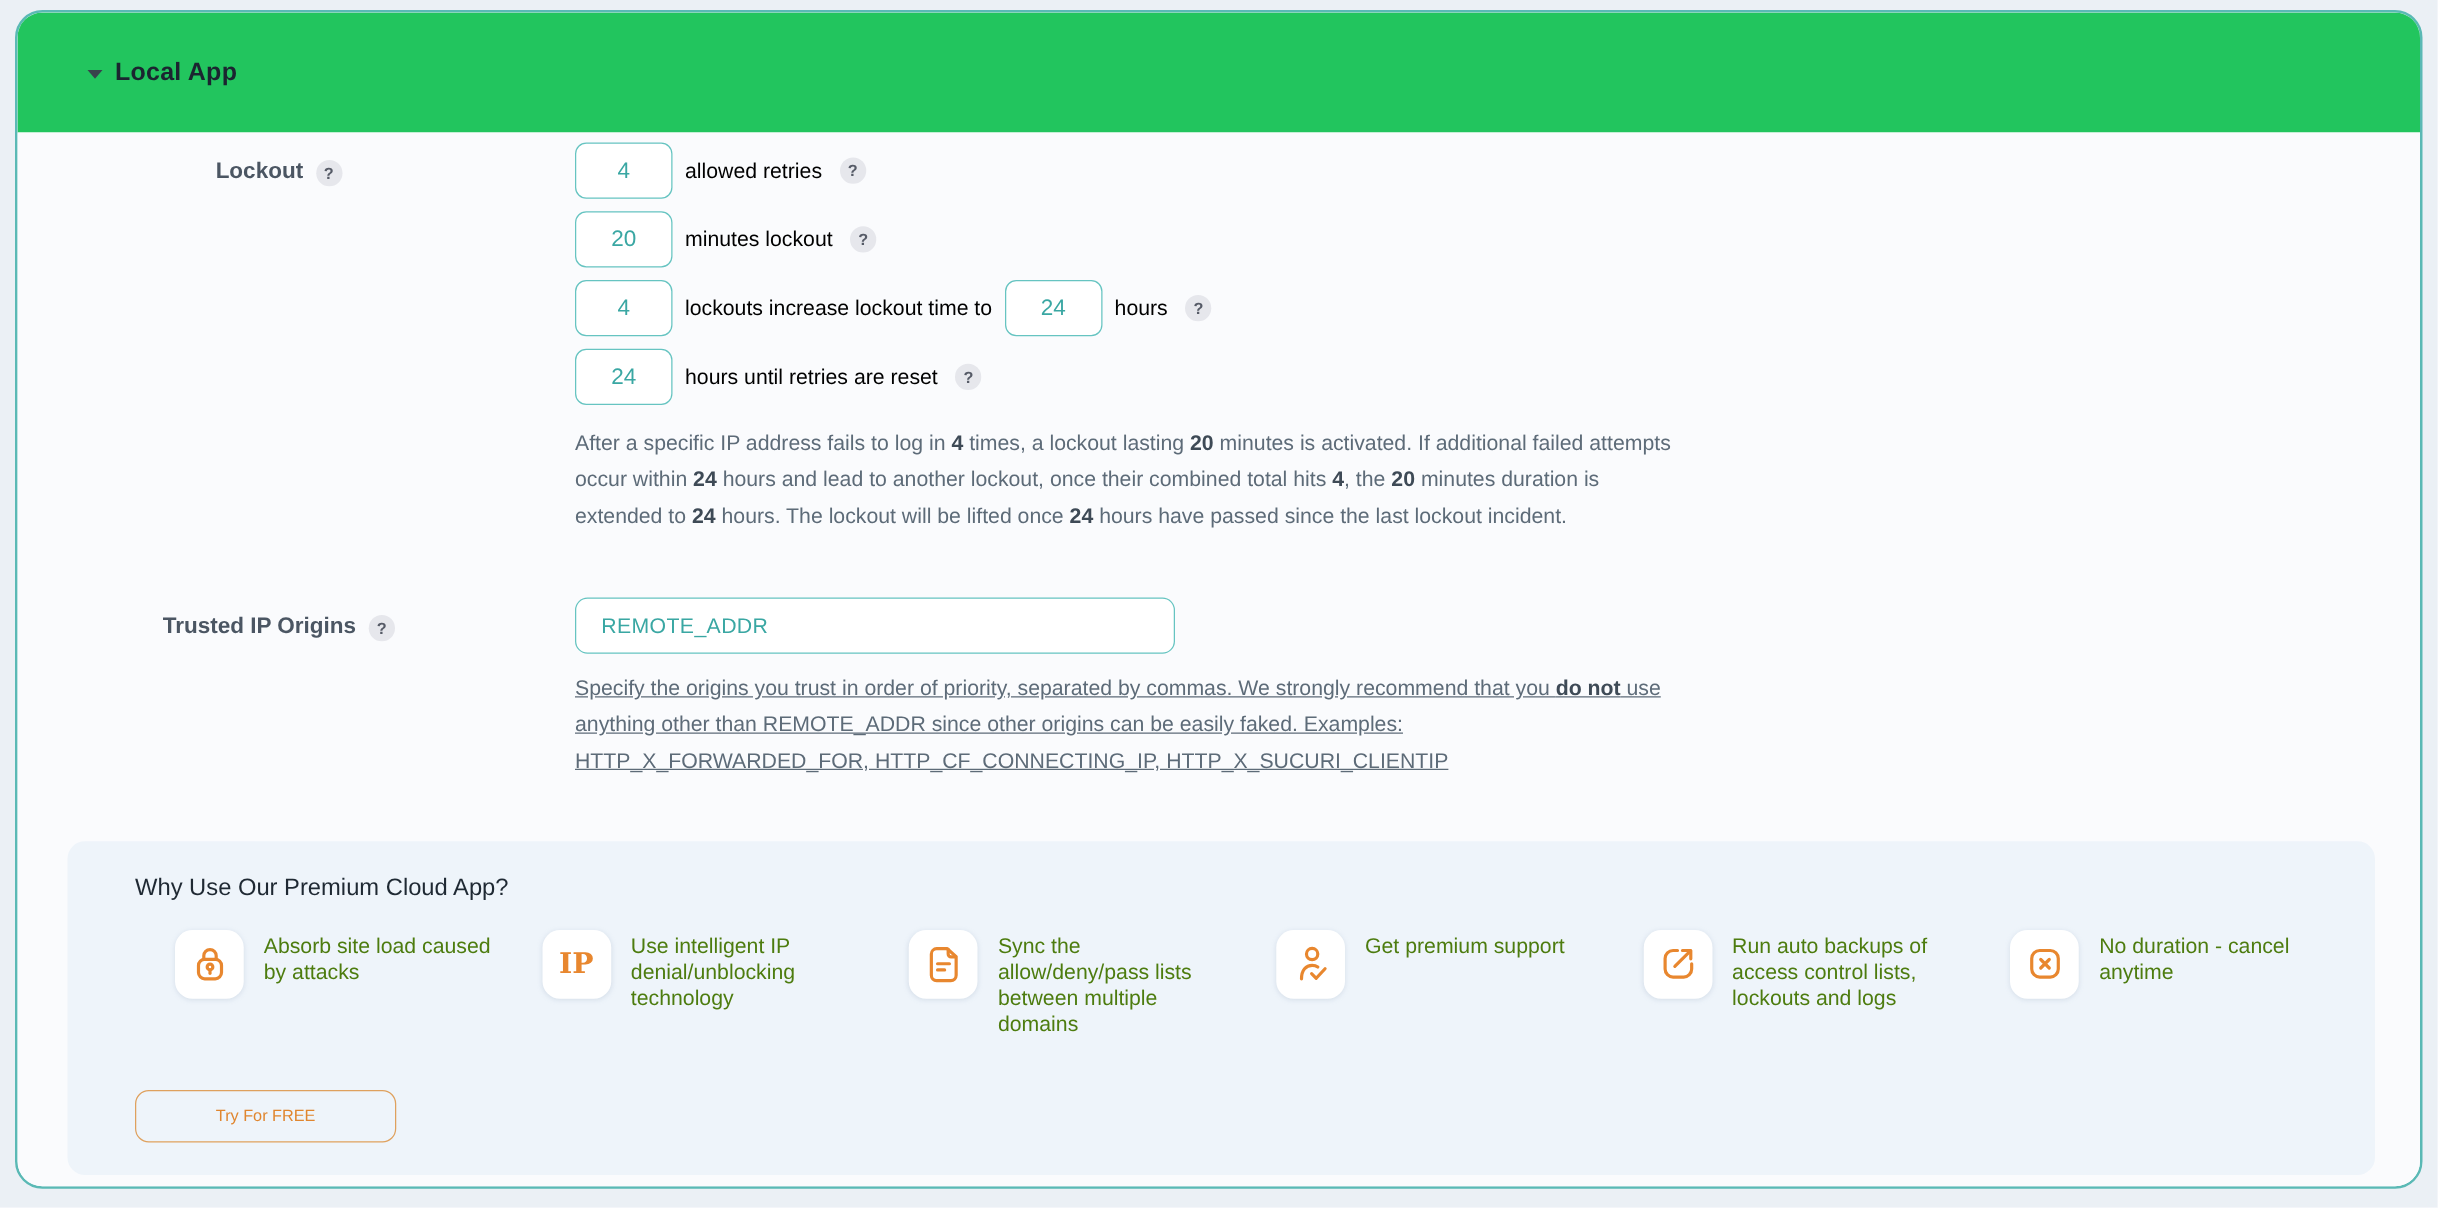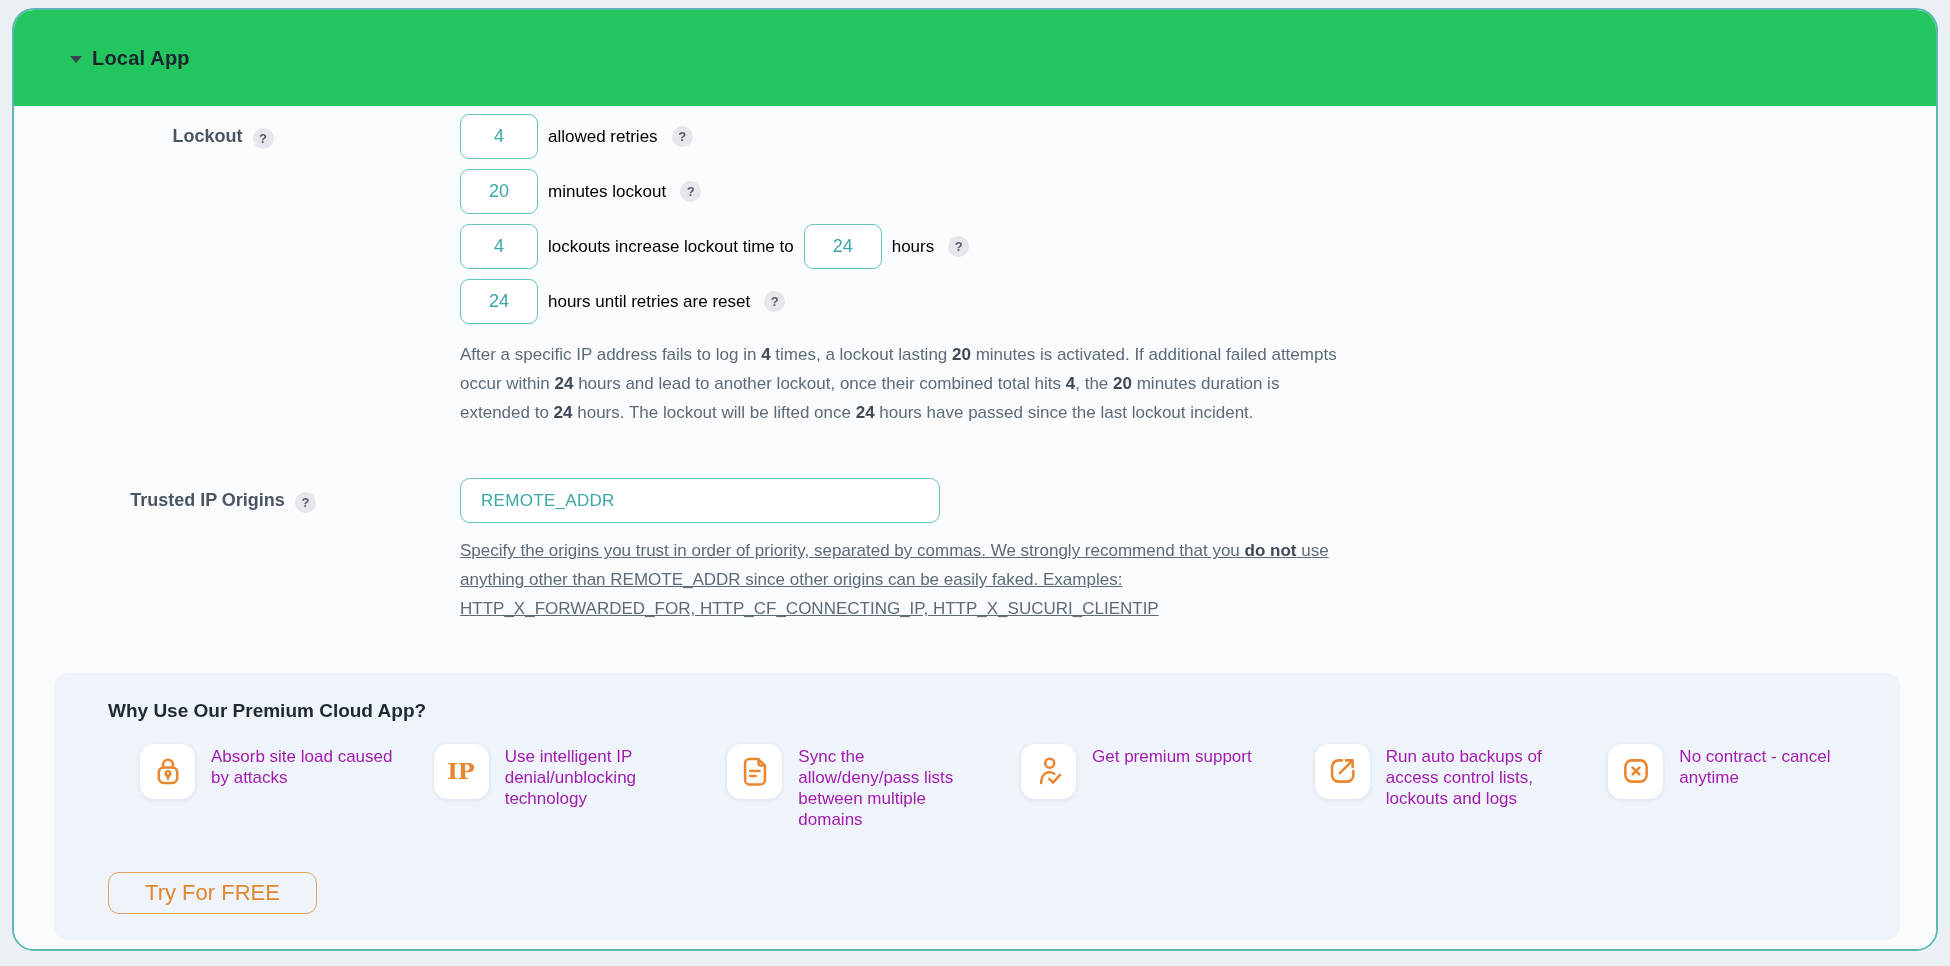"Why Use Our Premium Cloud" .premium-title { font-weight: bold -> normal }
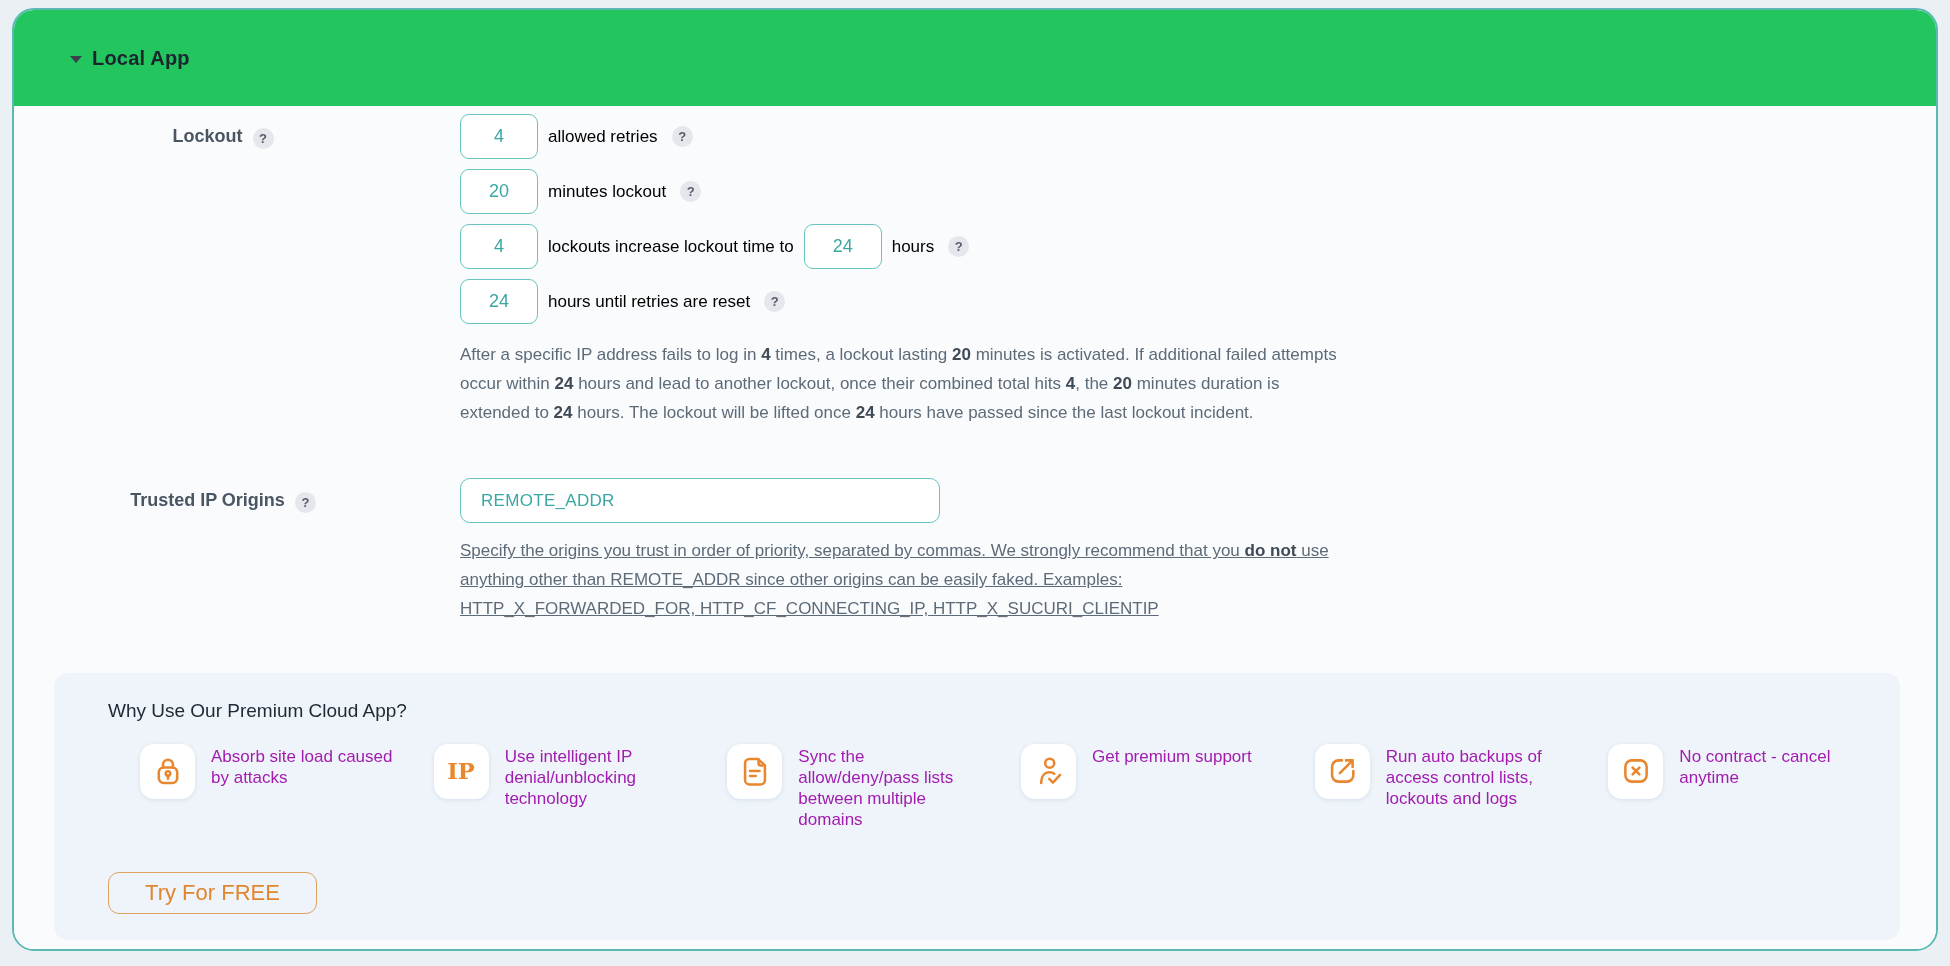"Absorb site load caused by" .feature-text { color: #a21caf -> #4d7c0f }
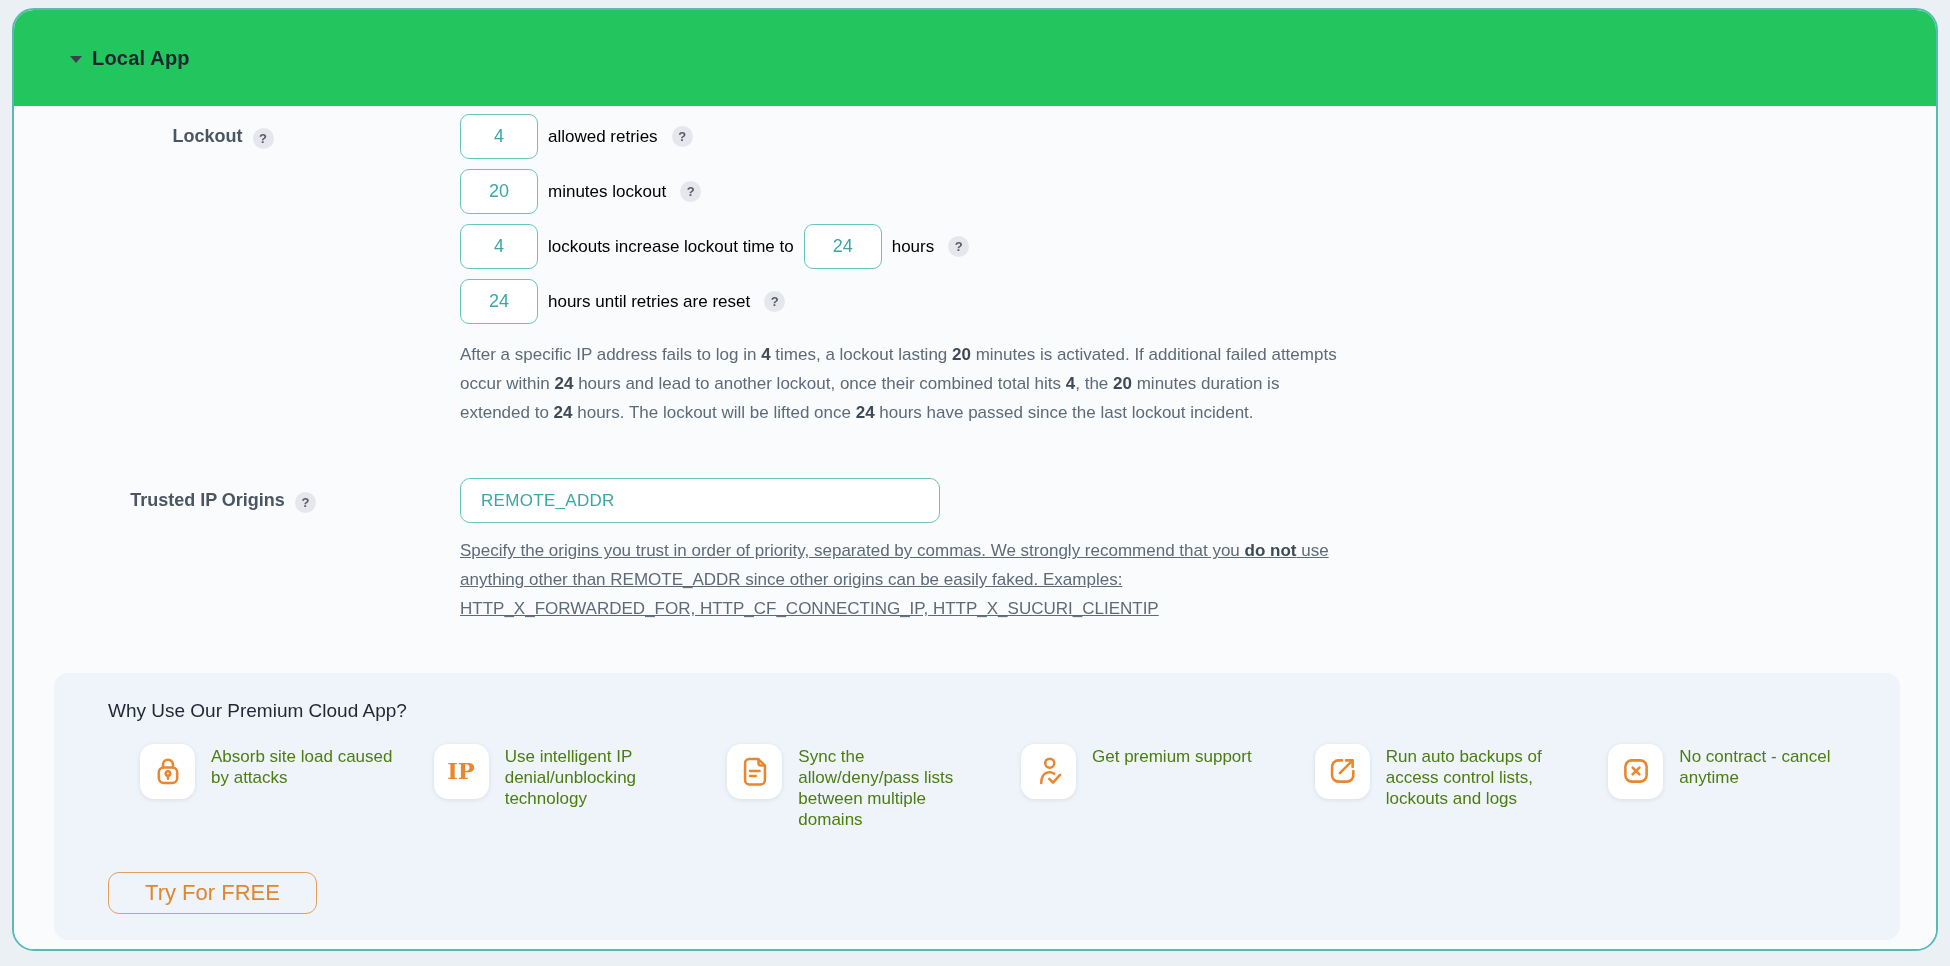"No contract - cancel anytime" span.feature-text { text: contract -> duration }
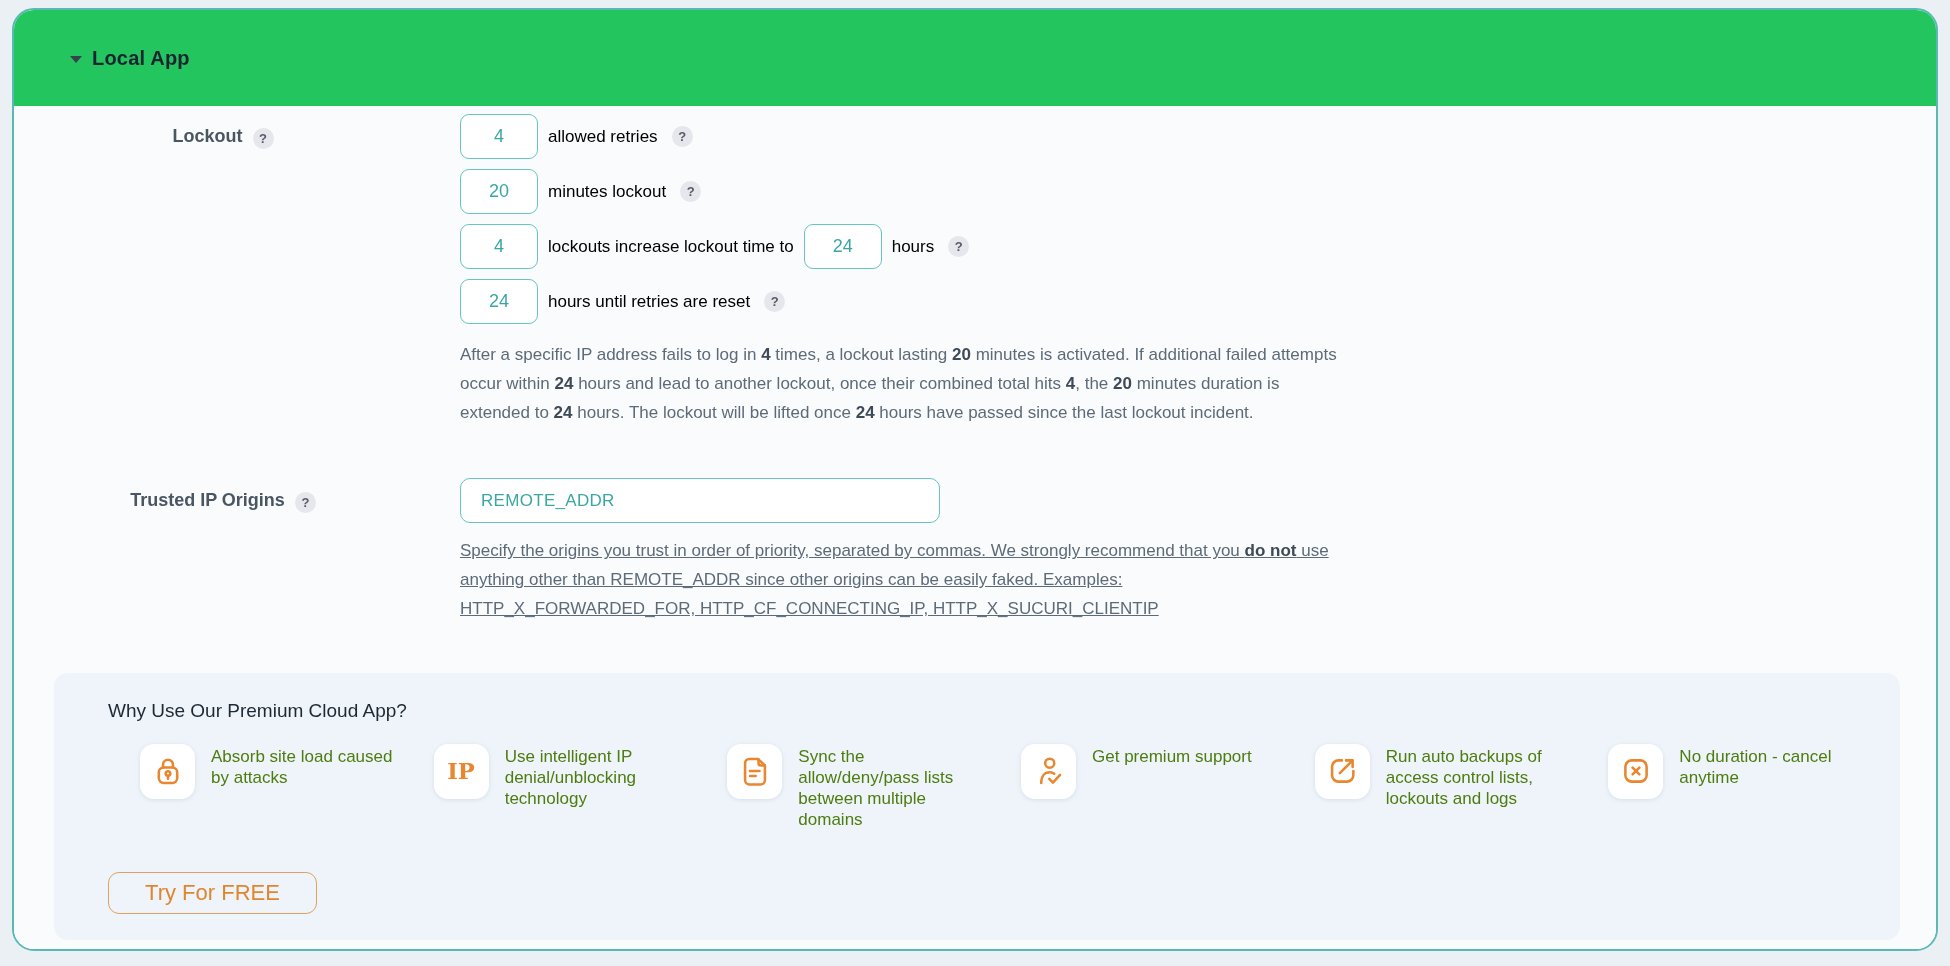"Try For FREE" .cta-button { font-size: 22px -> 13px }
